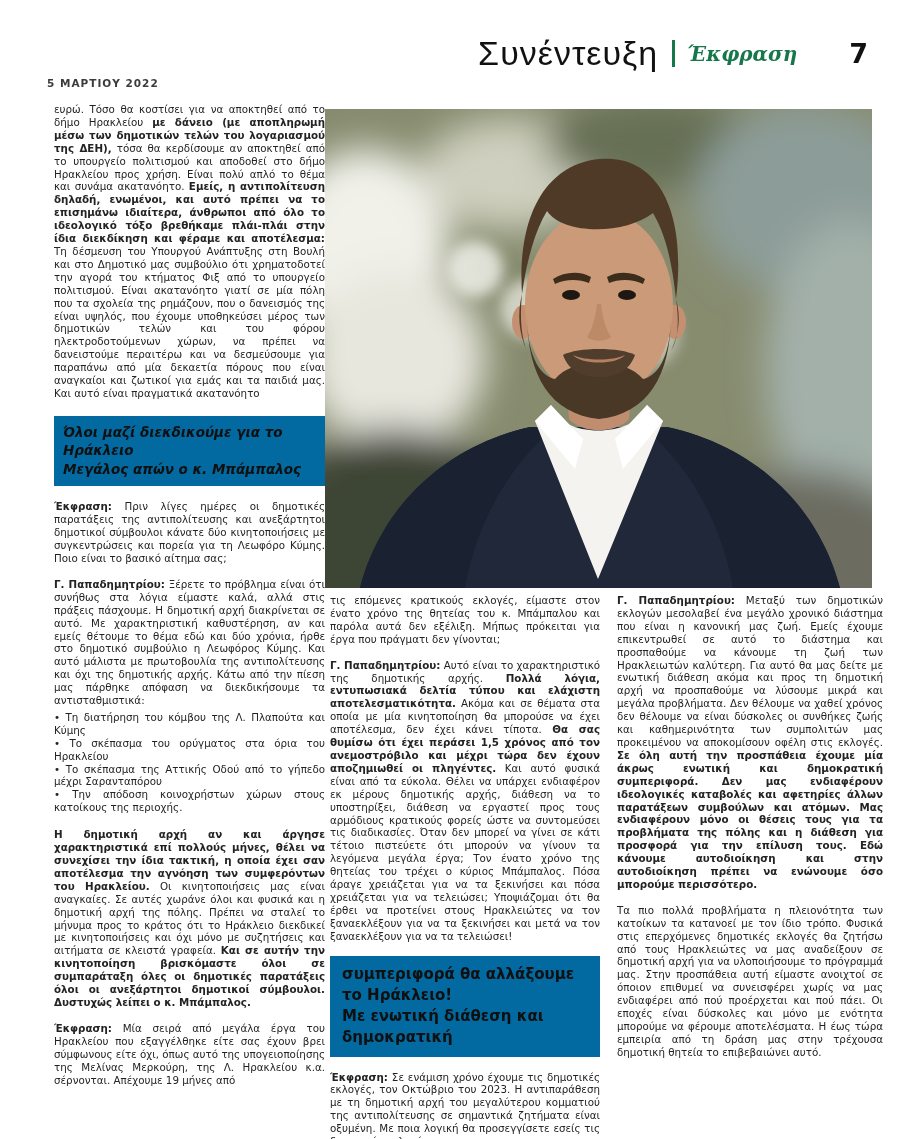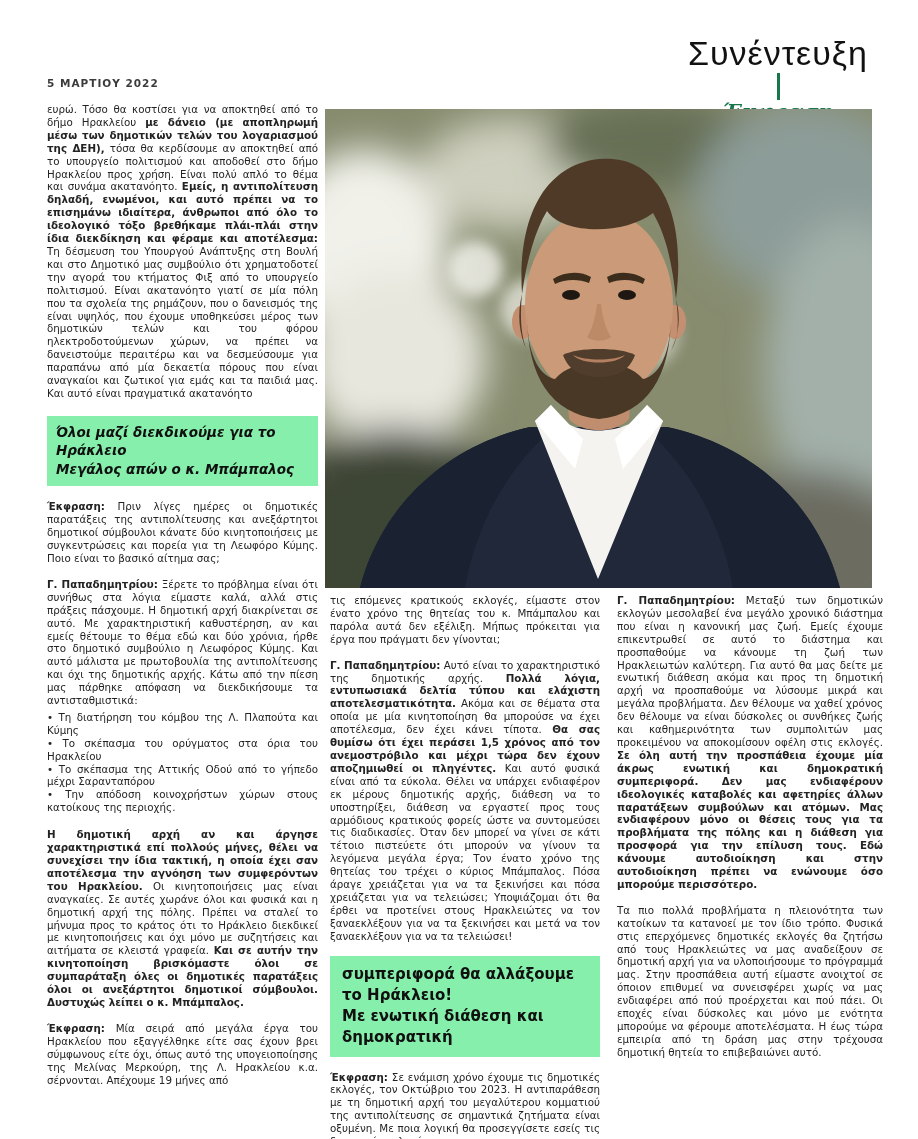"Συνέντευξη" .masthead { flex-direction: column -> none }
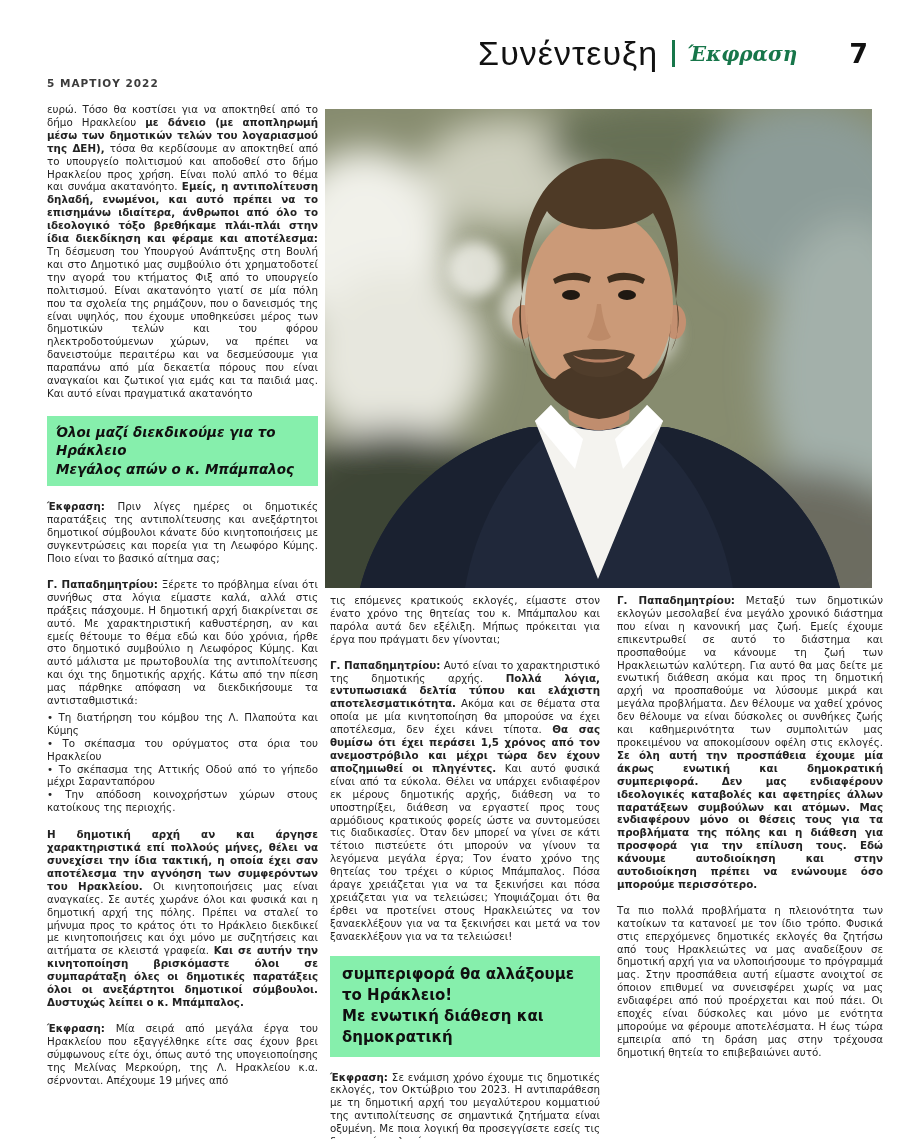"ευρώ. Τόσο θα κοστίσει για" #col1 { left: 47px -> 54px }
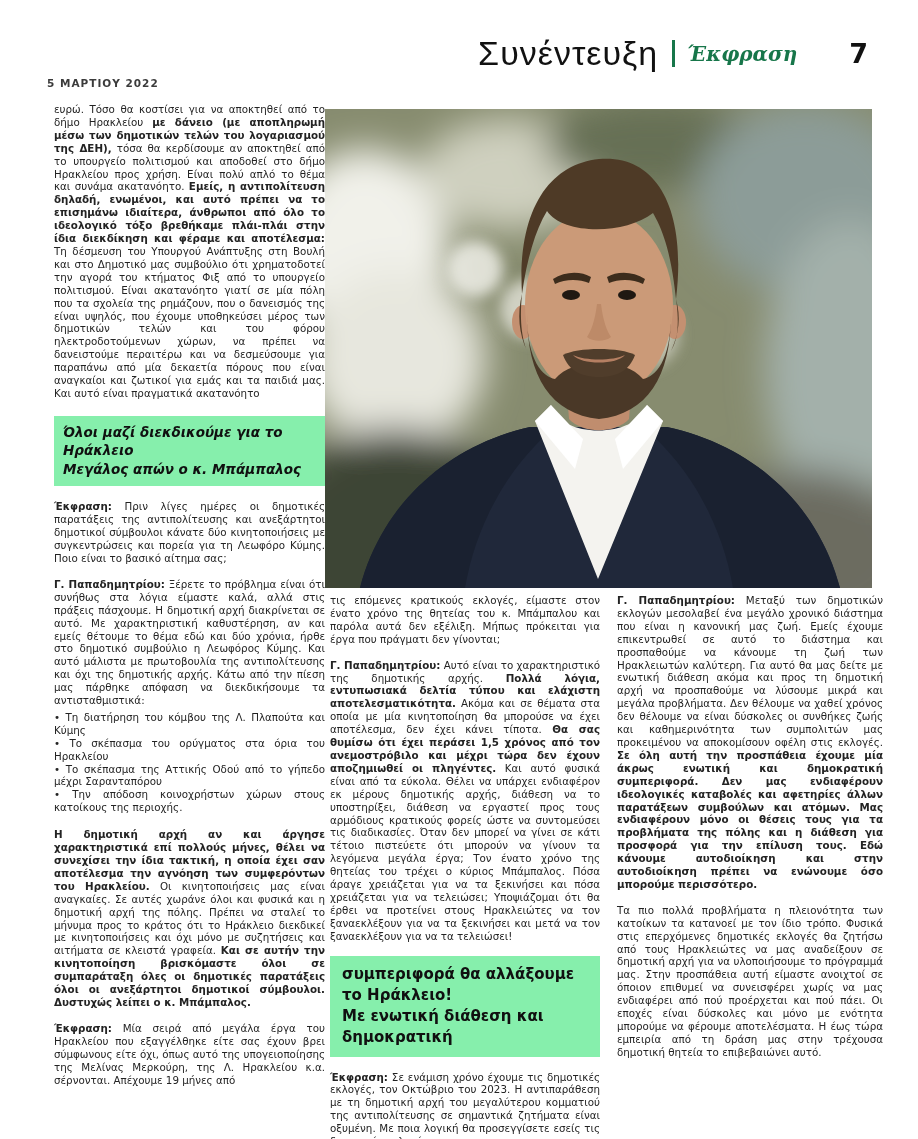"Όλοι μαζί διεκδικούμε για το" .hl { background: #86efac -> #0369a1 }
